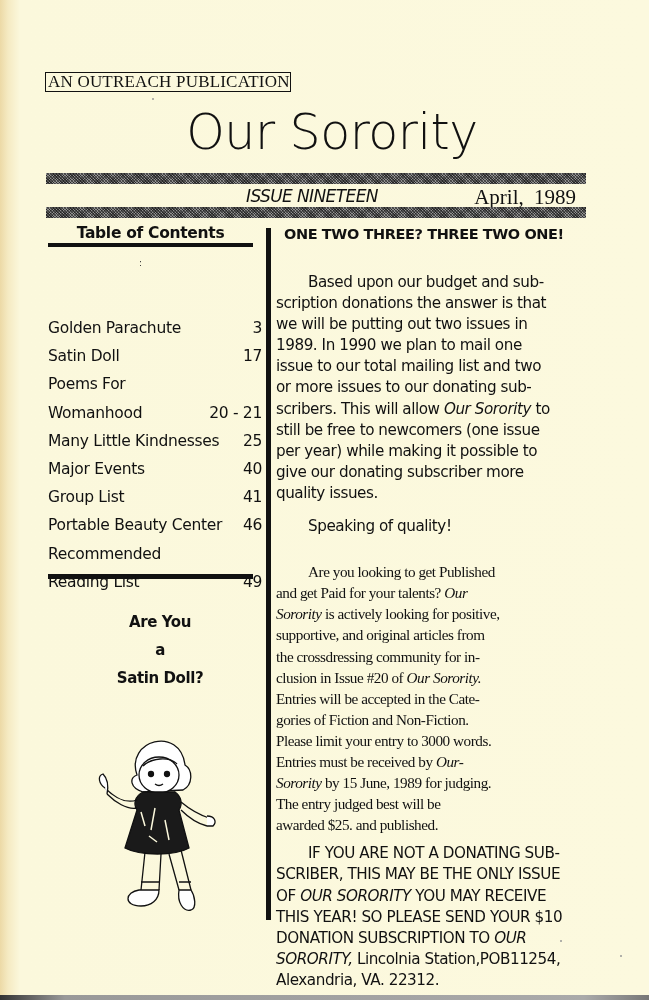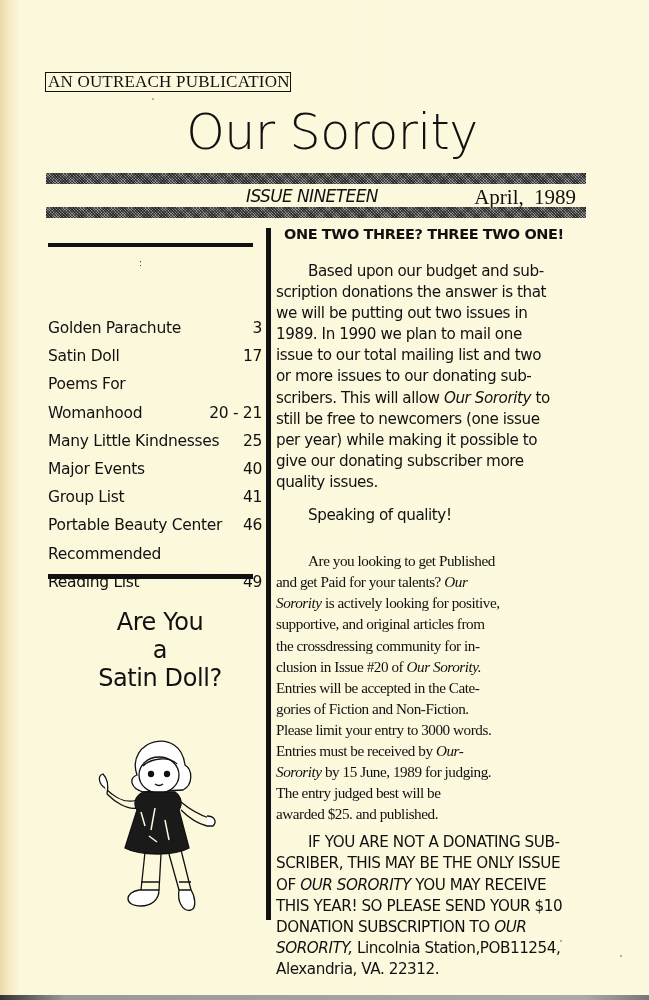"Table of Contents" div.toc-title { html: none -> <div>Table of Contents</div> }
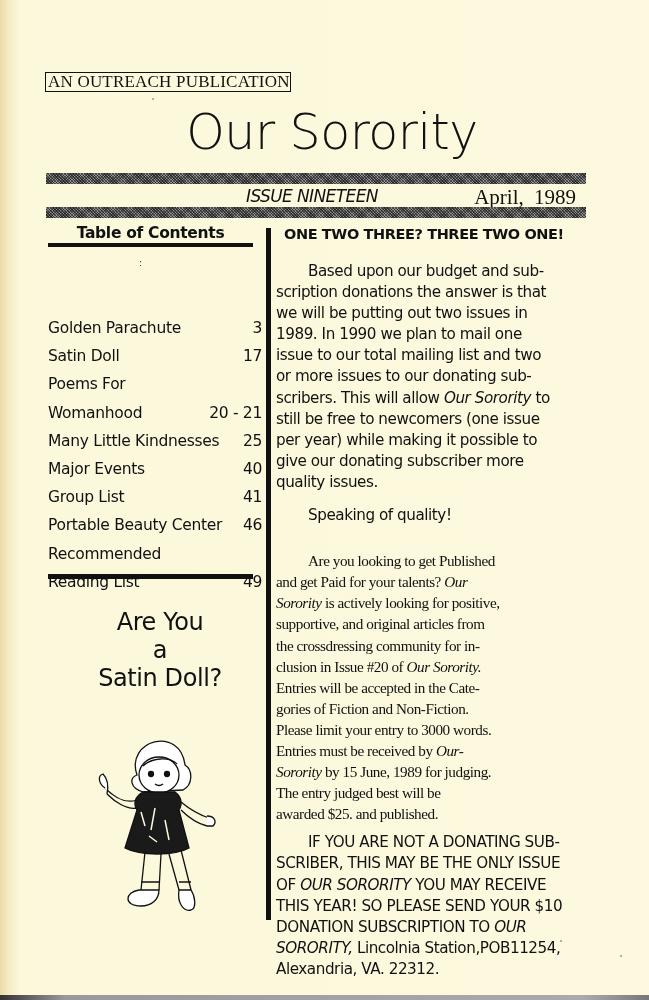"ONE TWO THREE? THREE TWO" .article-title { margin-bottom: 17px -> 28px }
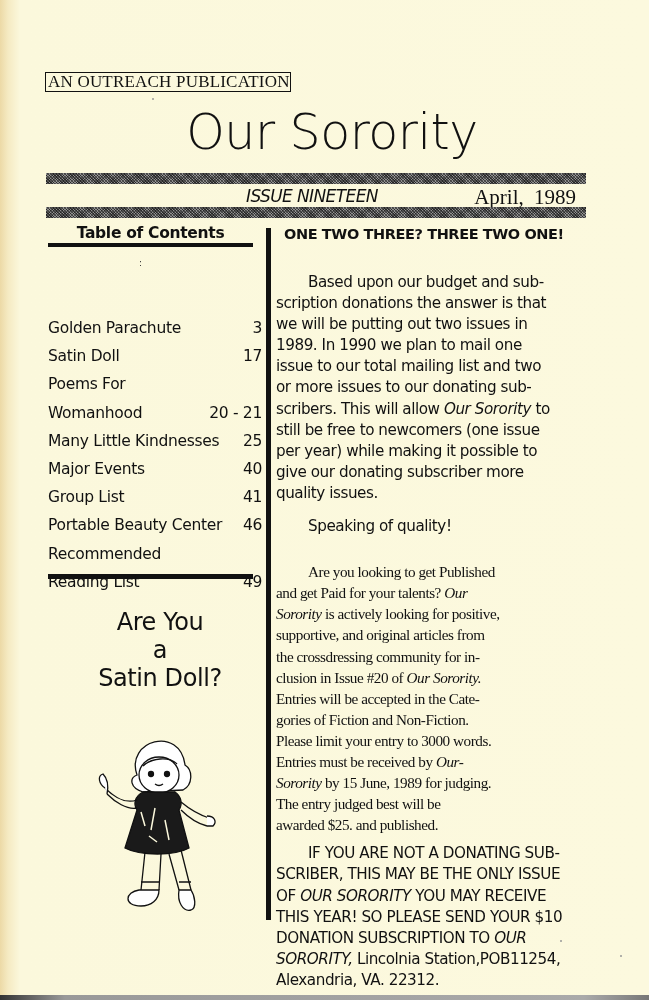"Are You" .satin-heading { font-size: 24px -> 15px; font-weight: normal -> bold }
